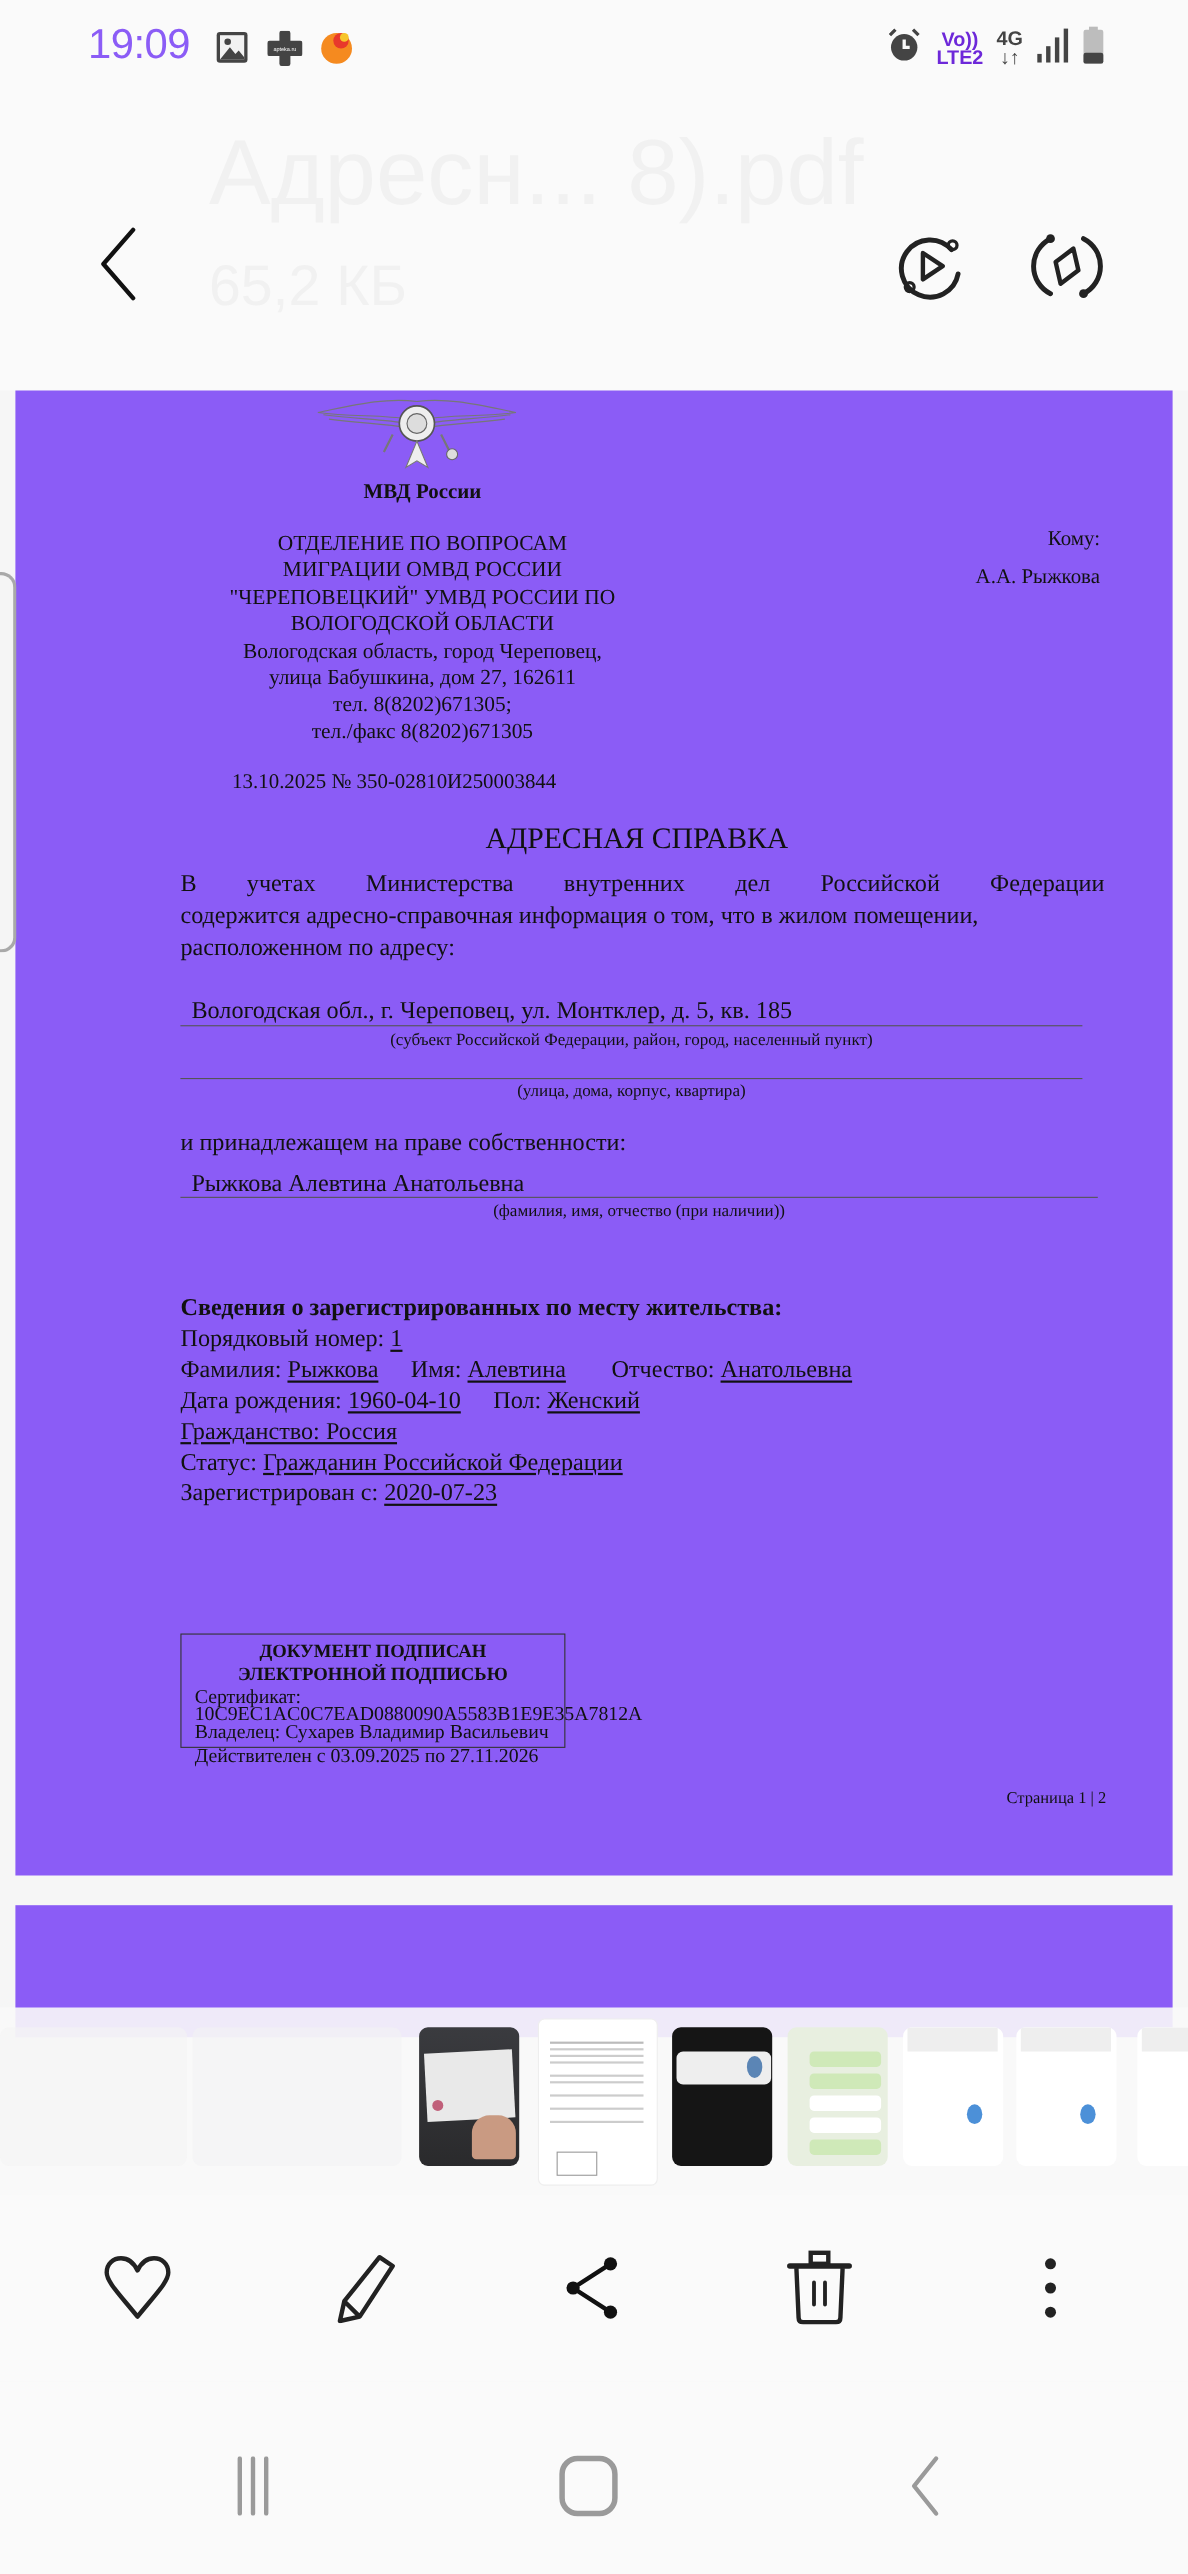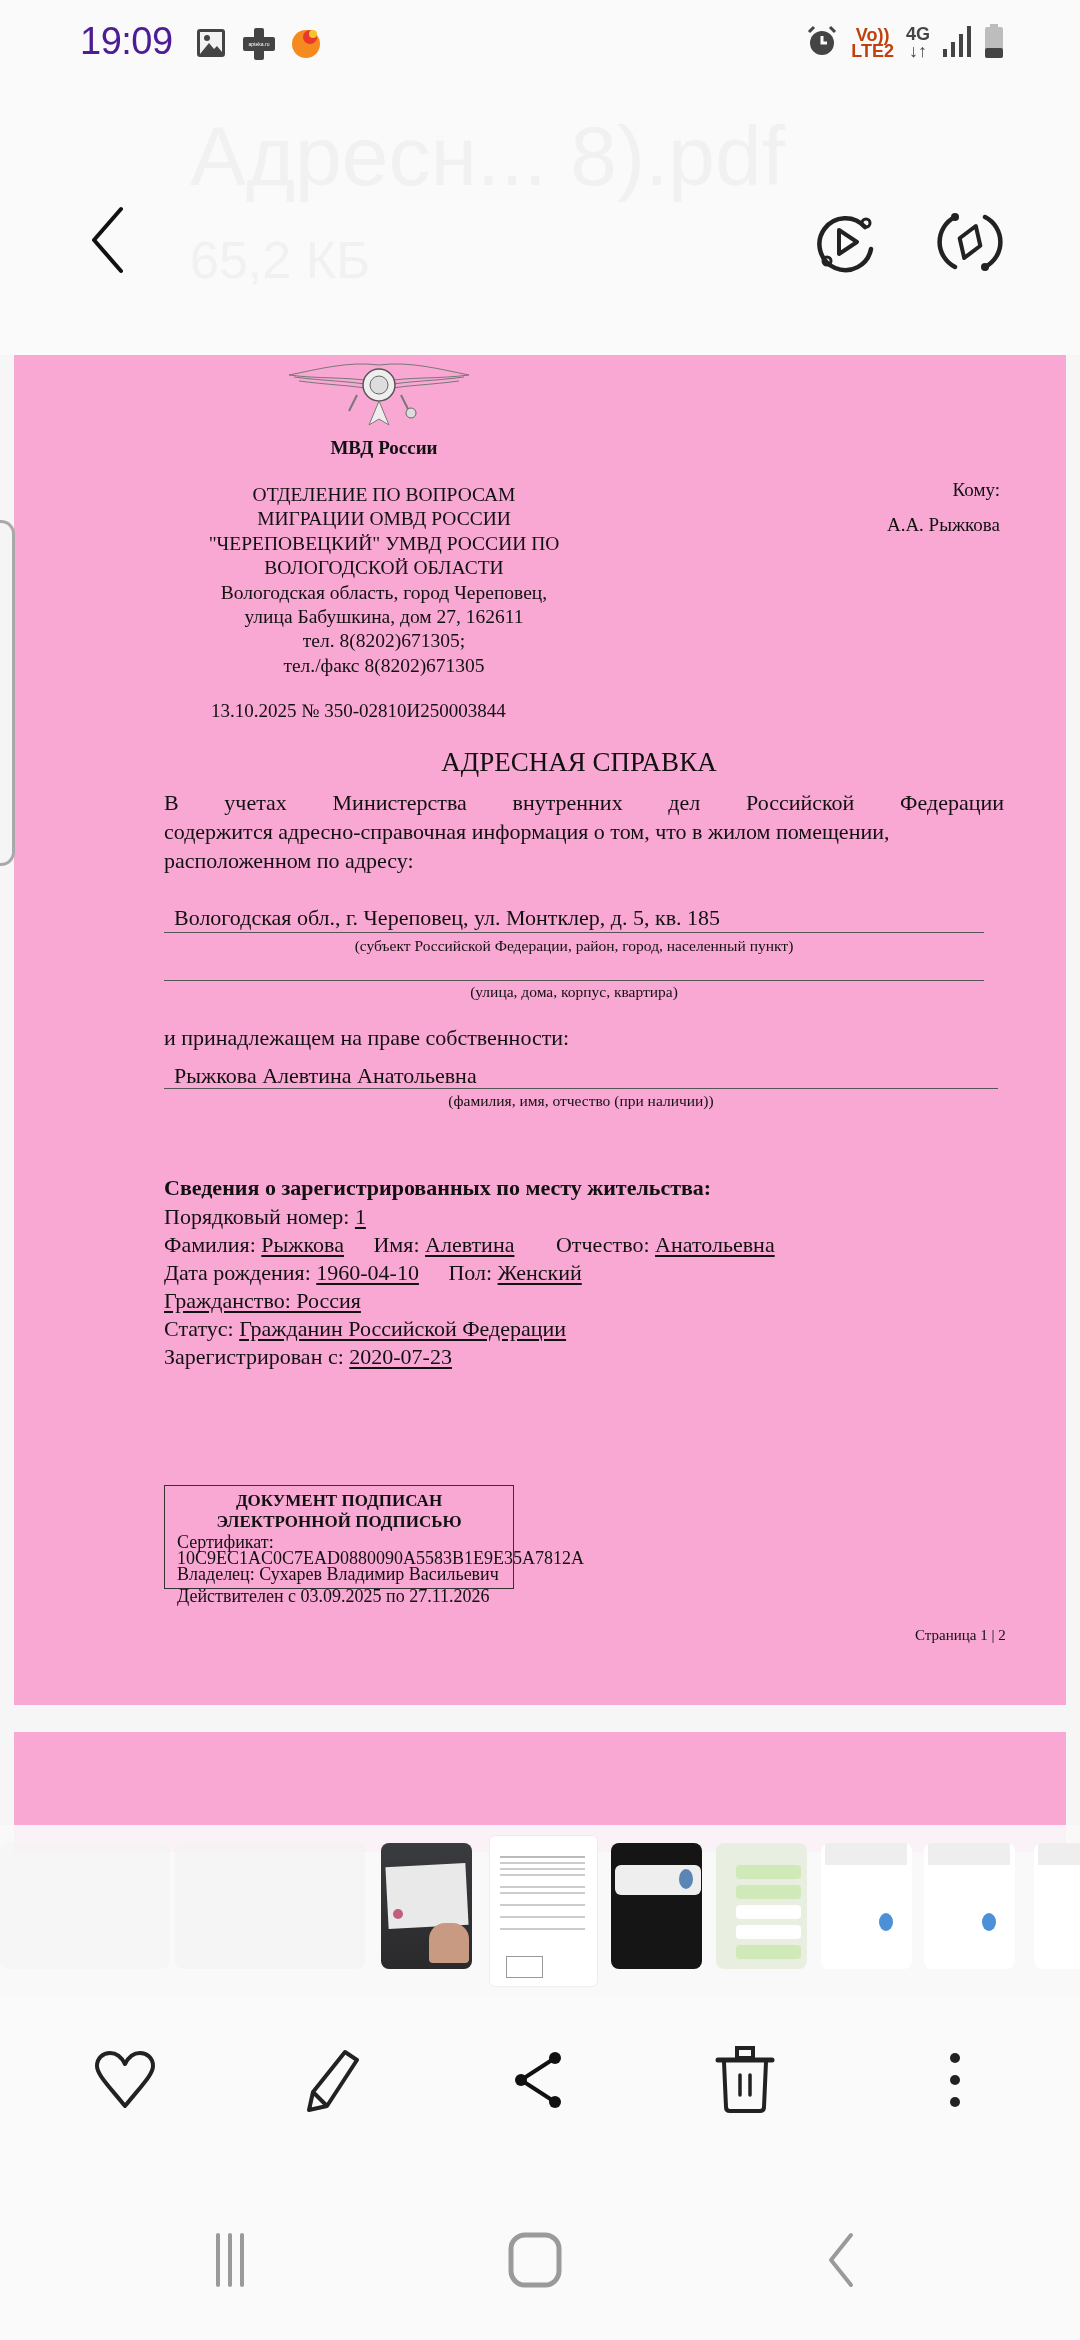"19:09" .status-time { color: #4c1d95 -> #8b5cf6 }
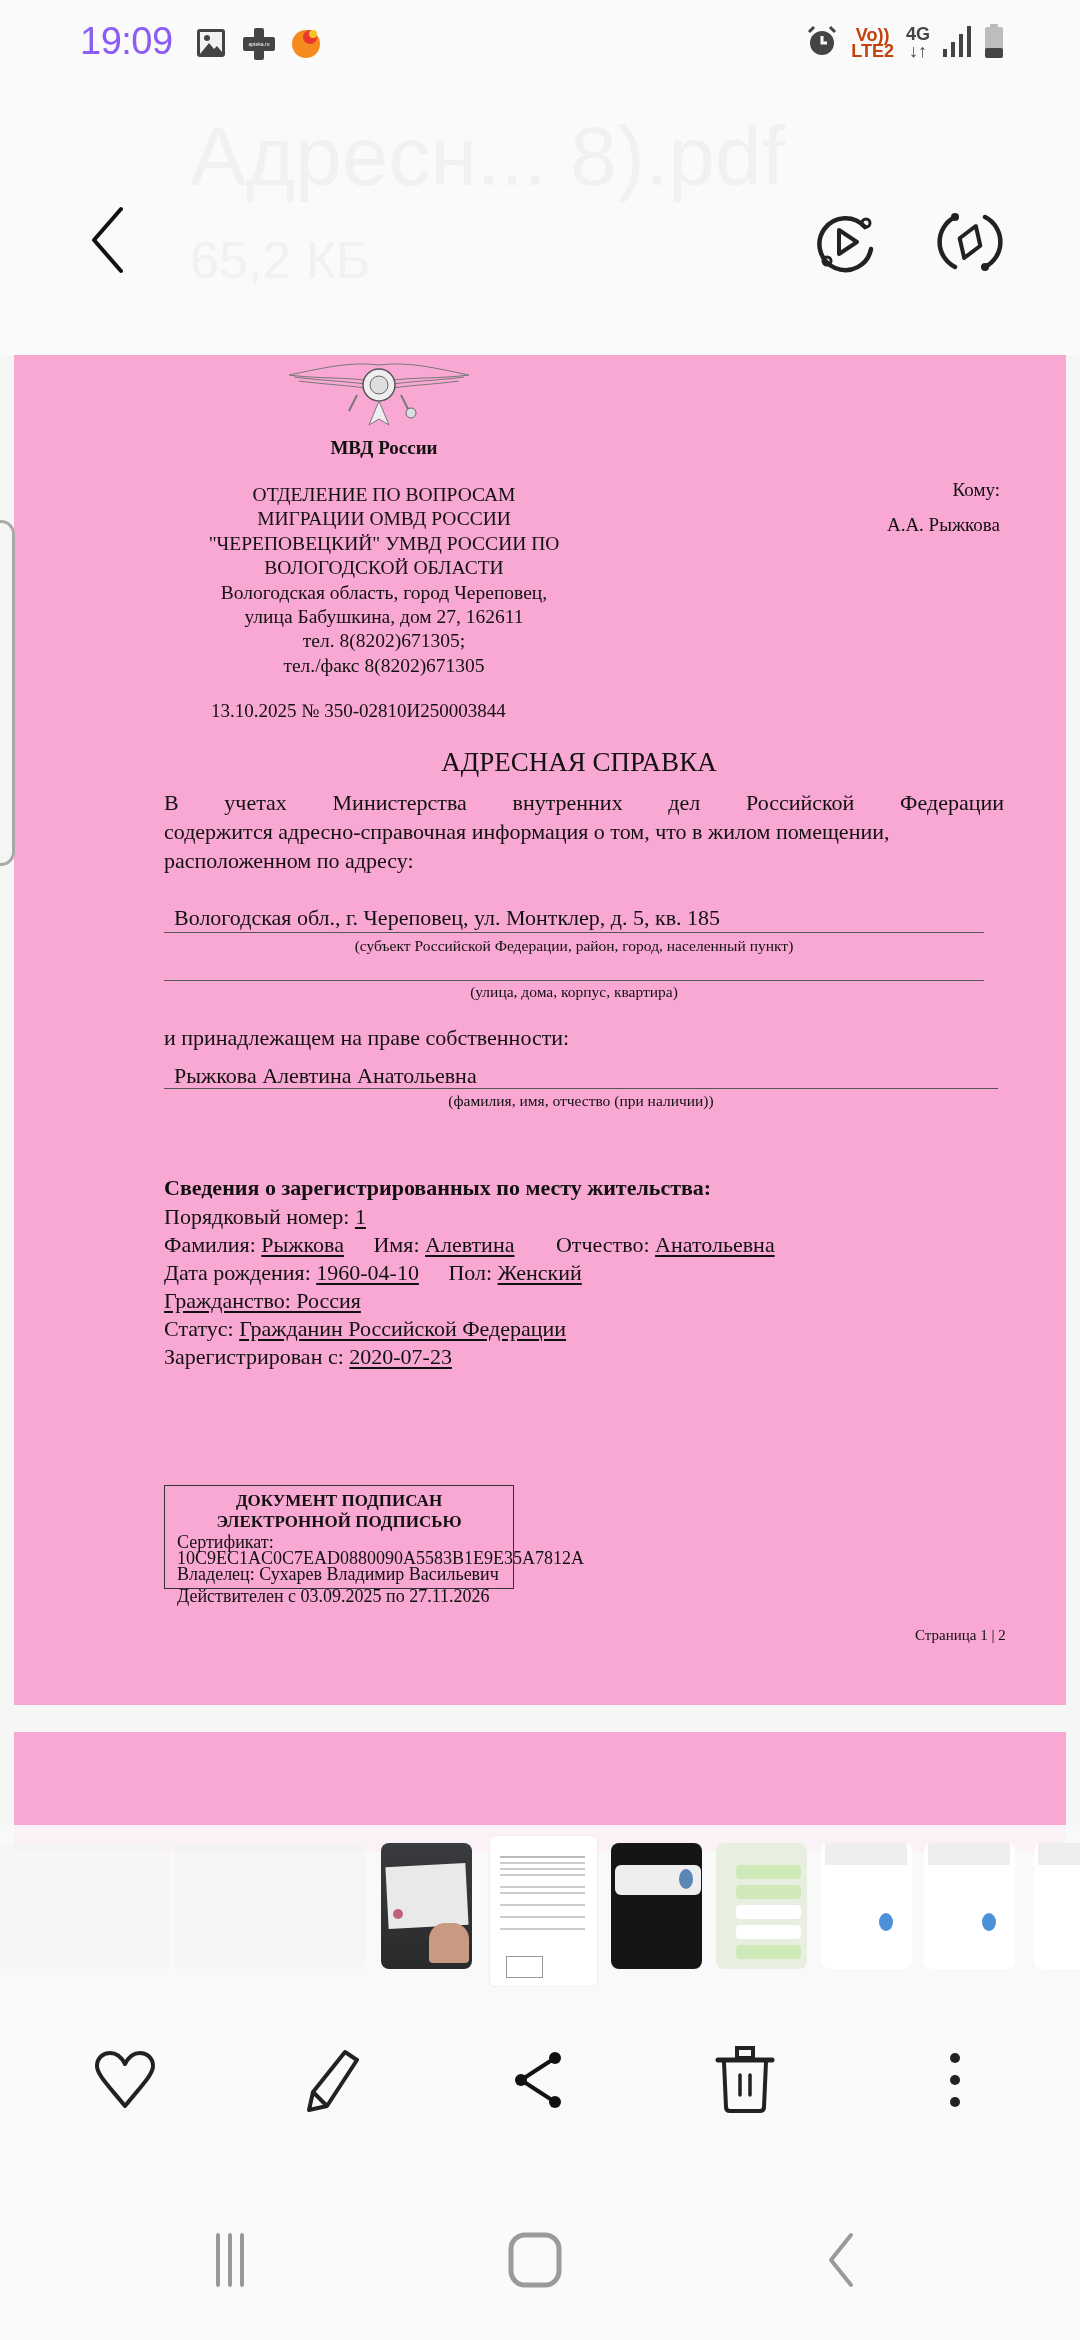"Vo))" span { color: #c2410c -> #6d28d9 }
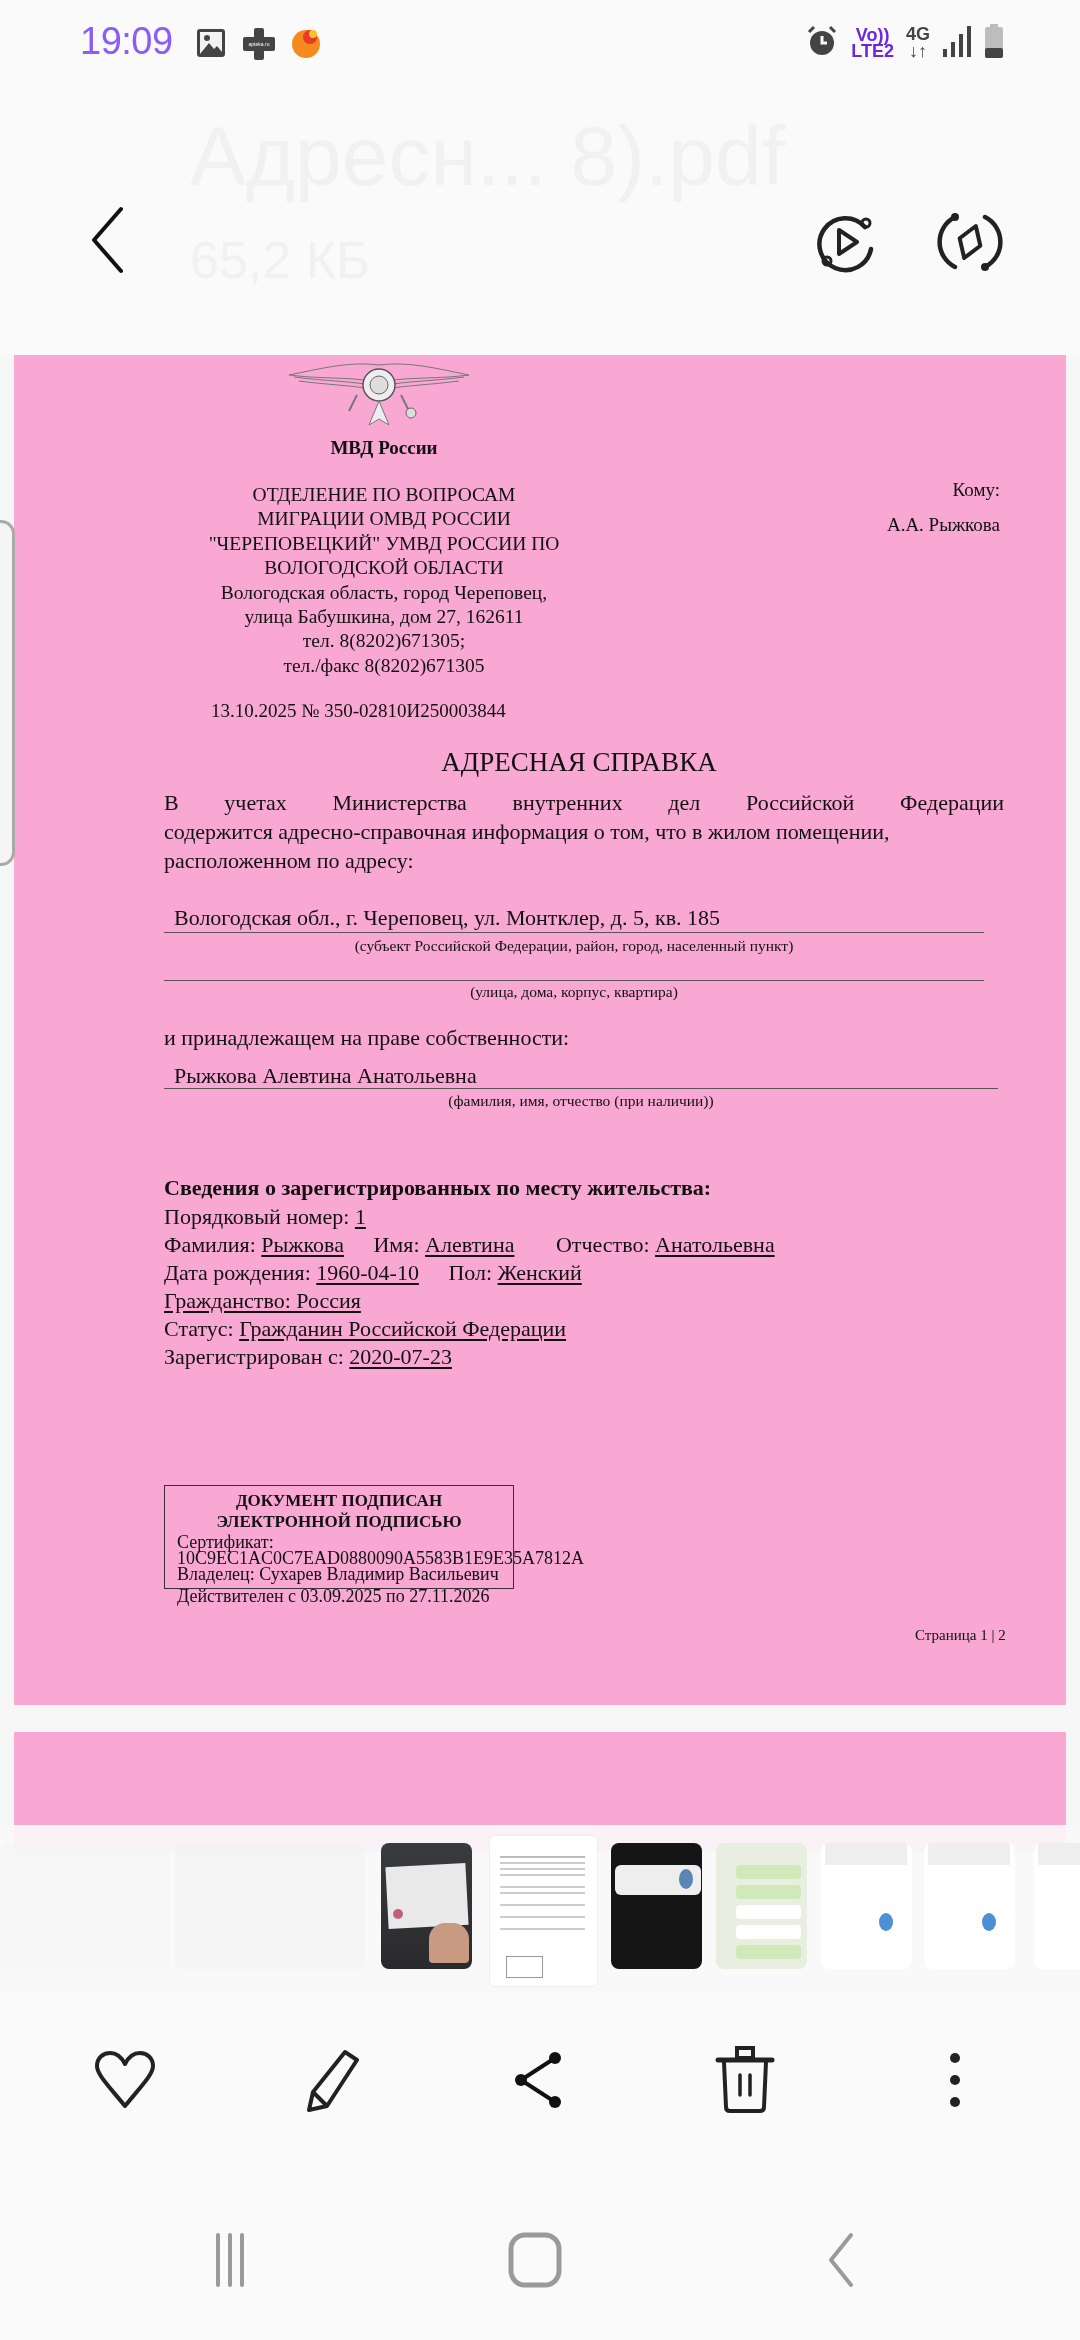"МВД России" .page { background: #f9a8d4 -> #8b5cf6 }
